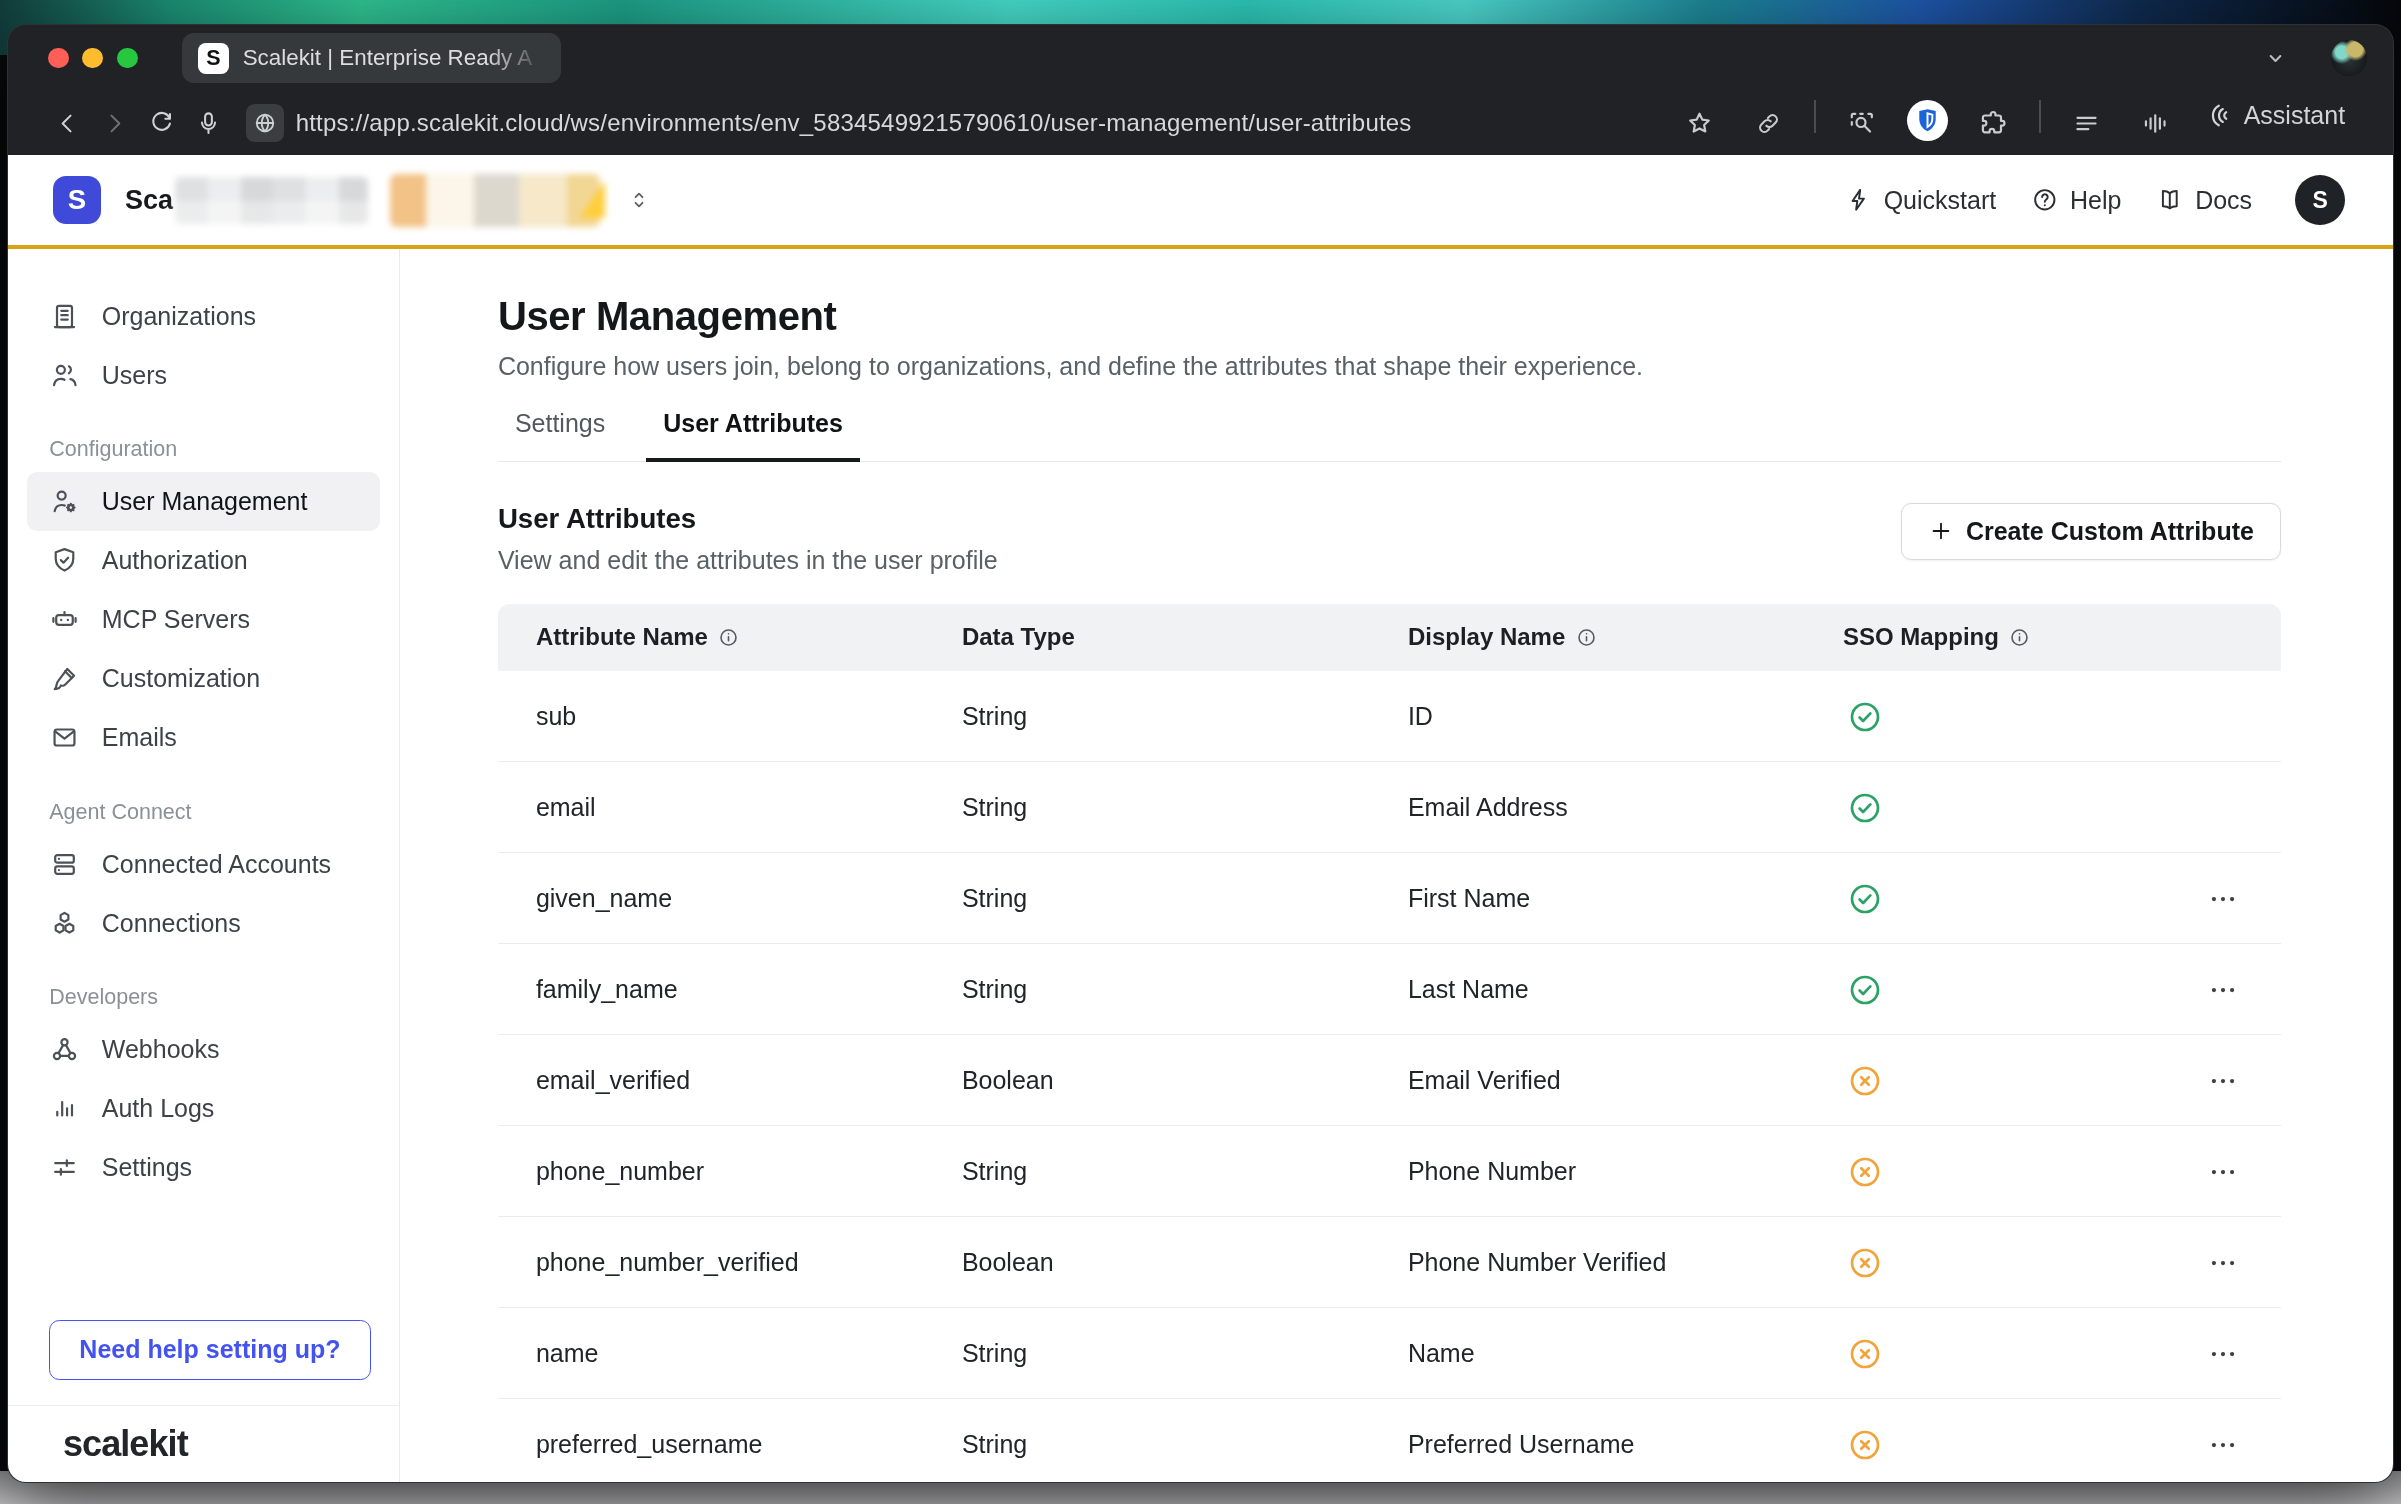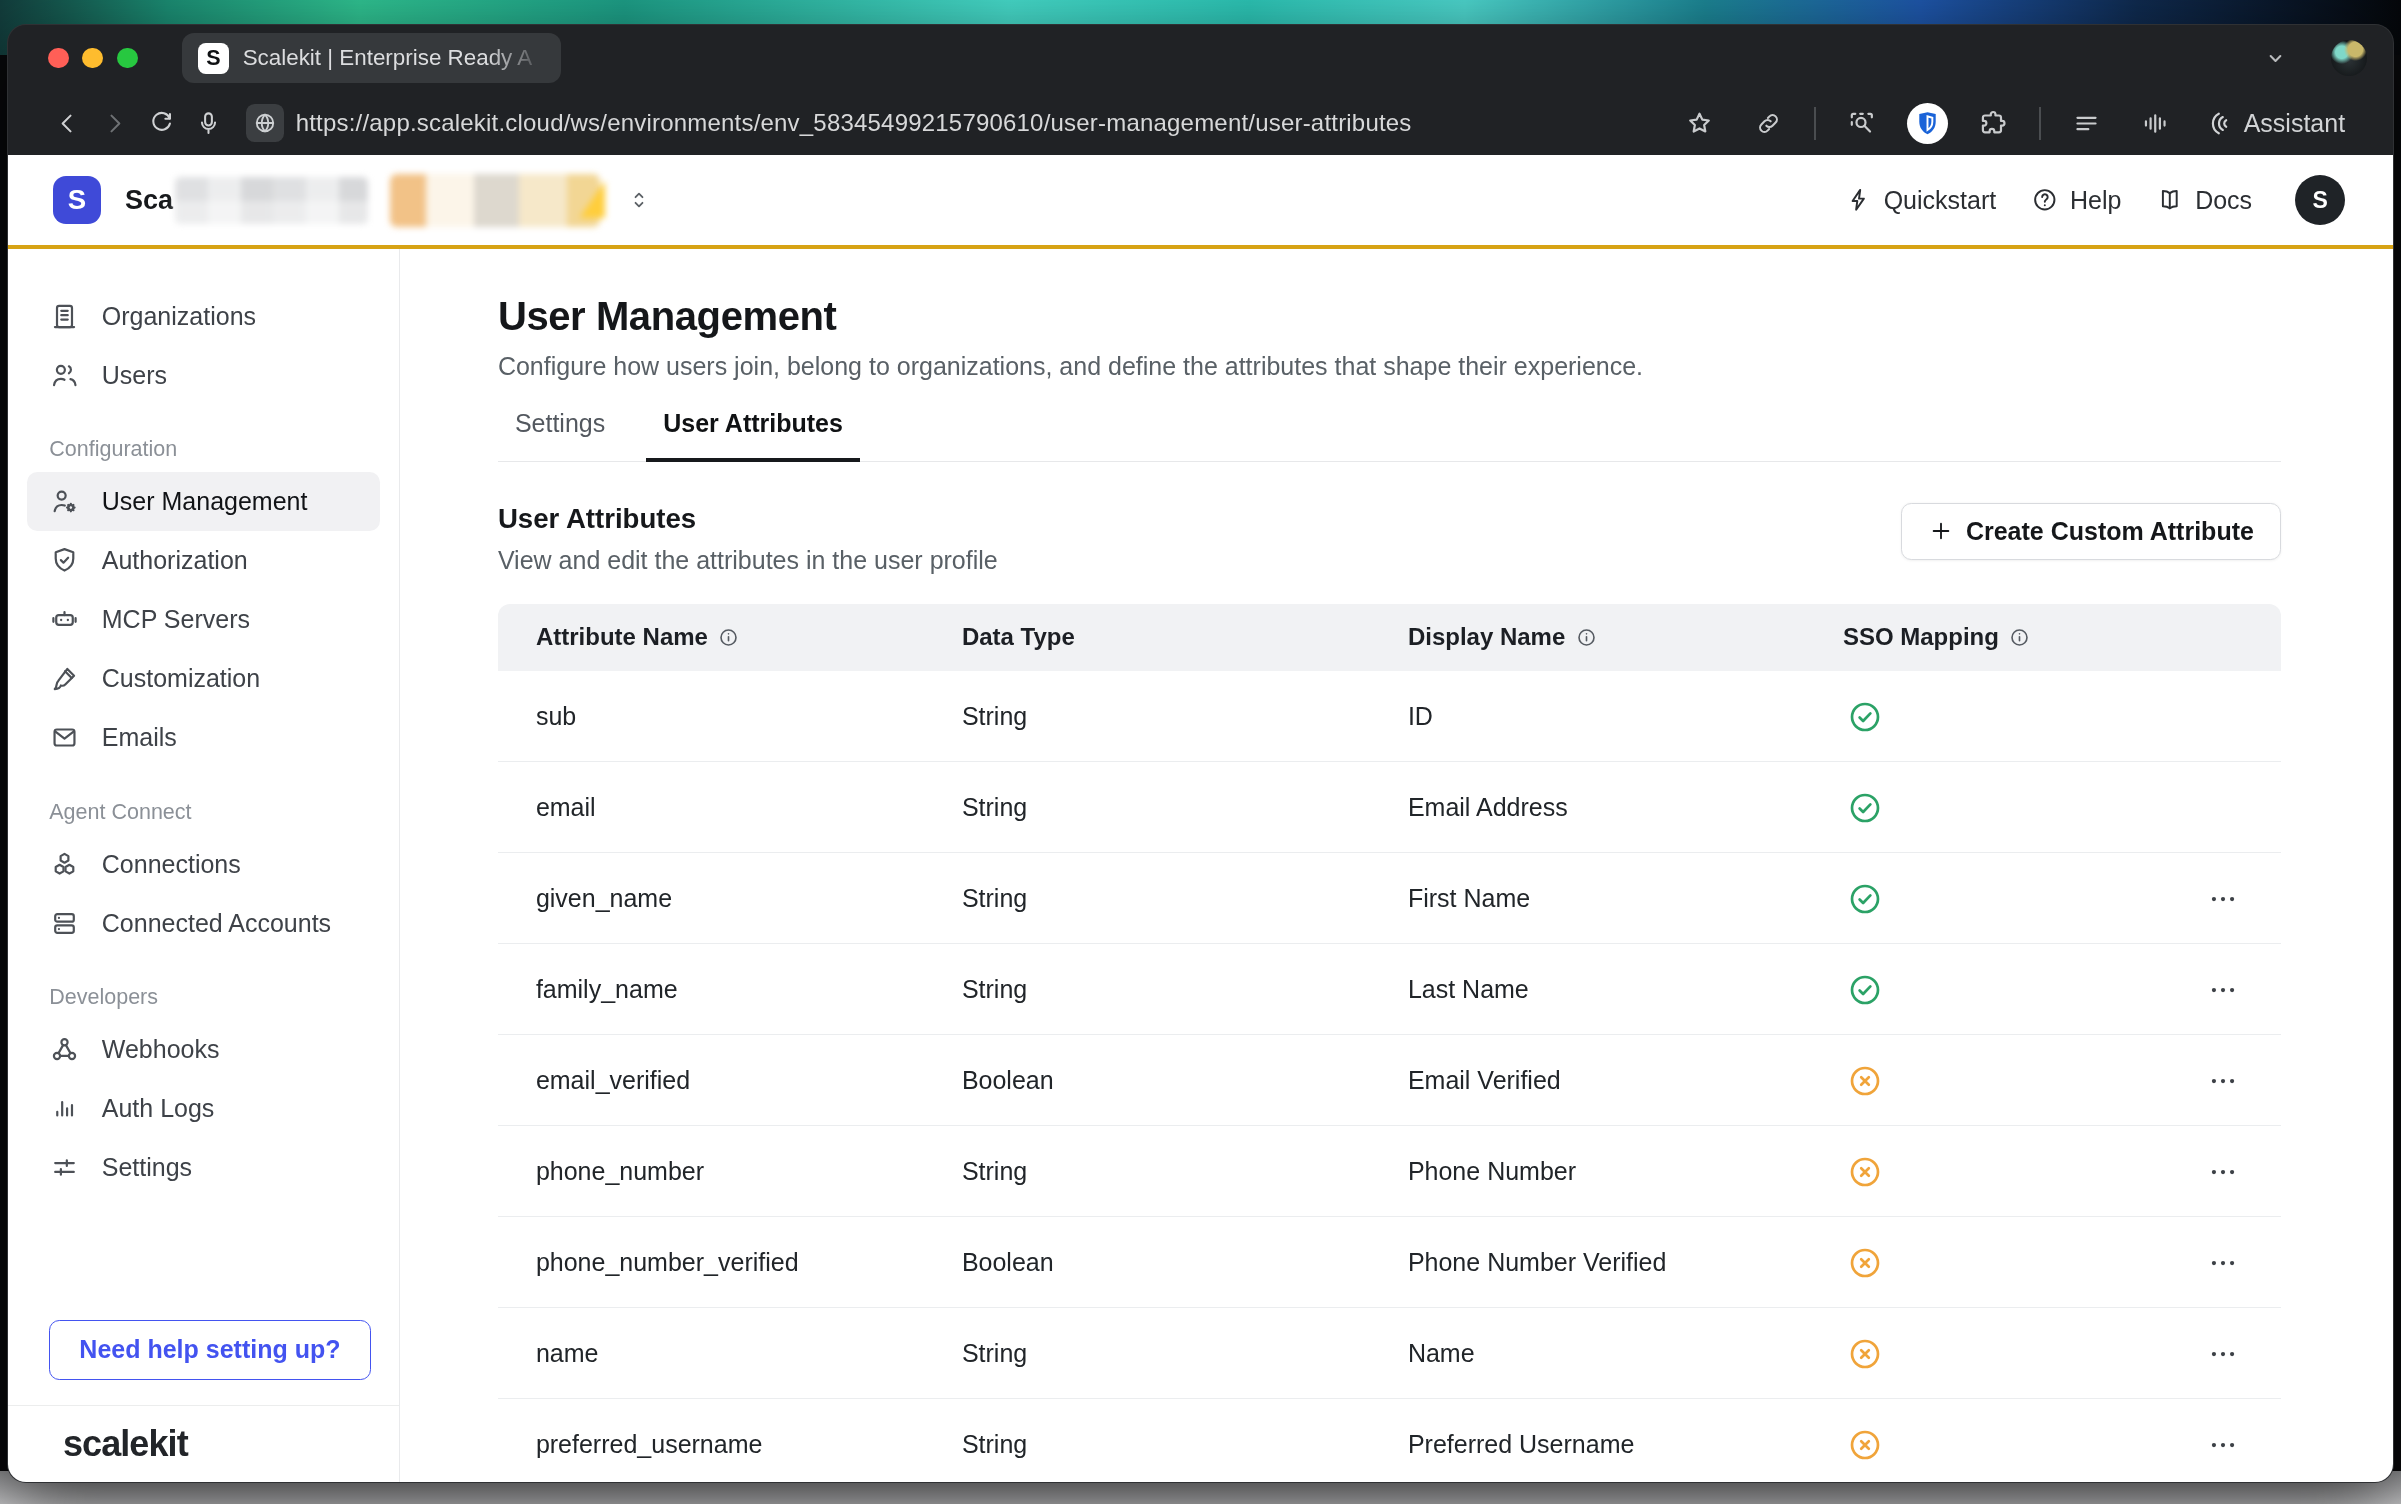"Assistant" .toolbar-right { align-items: center -> flex-start }
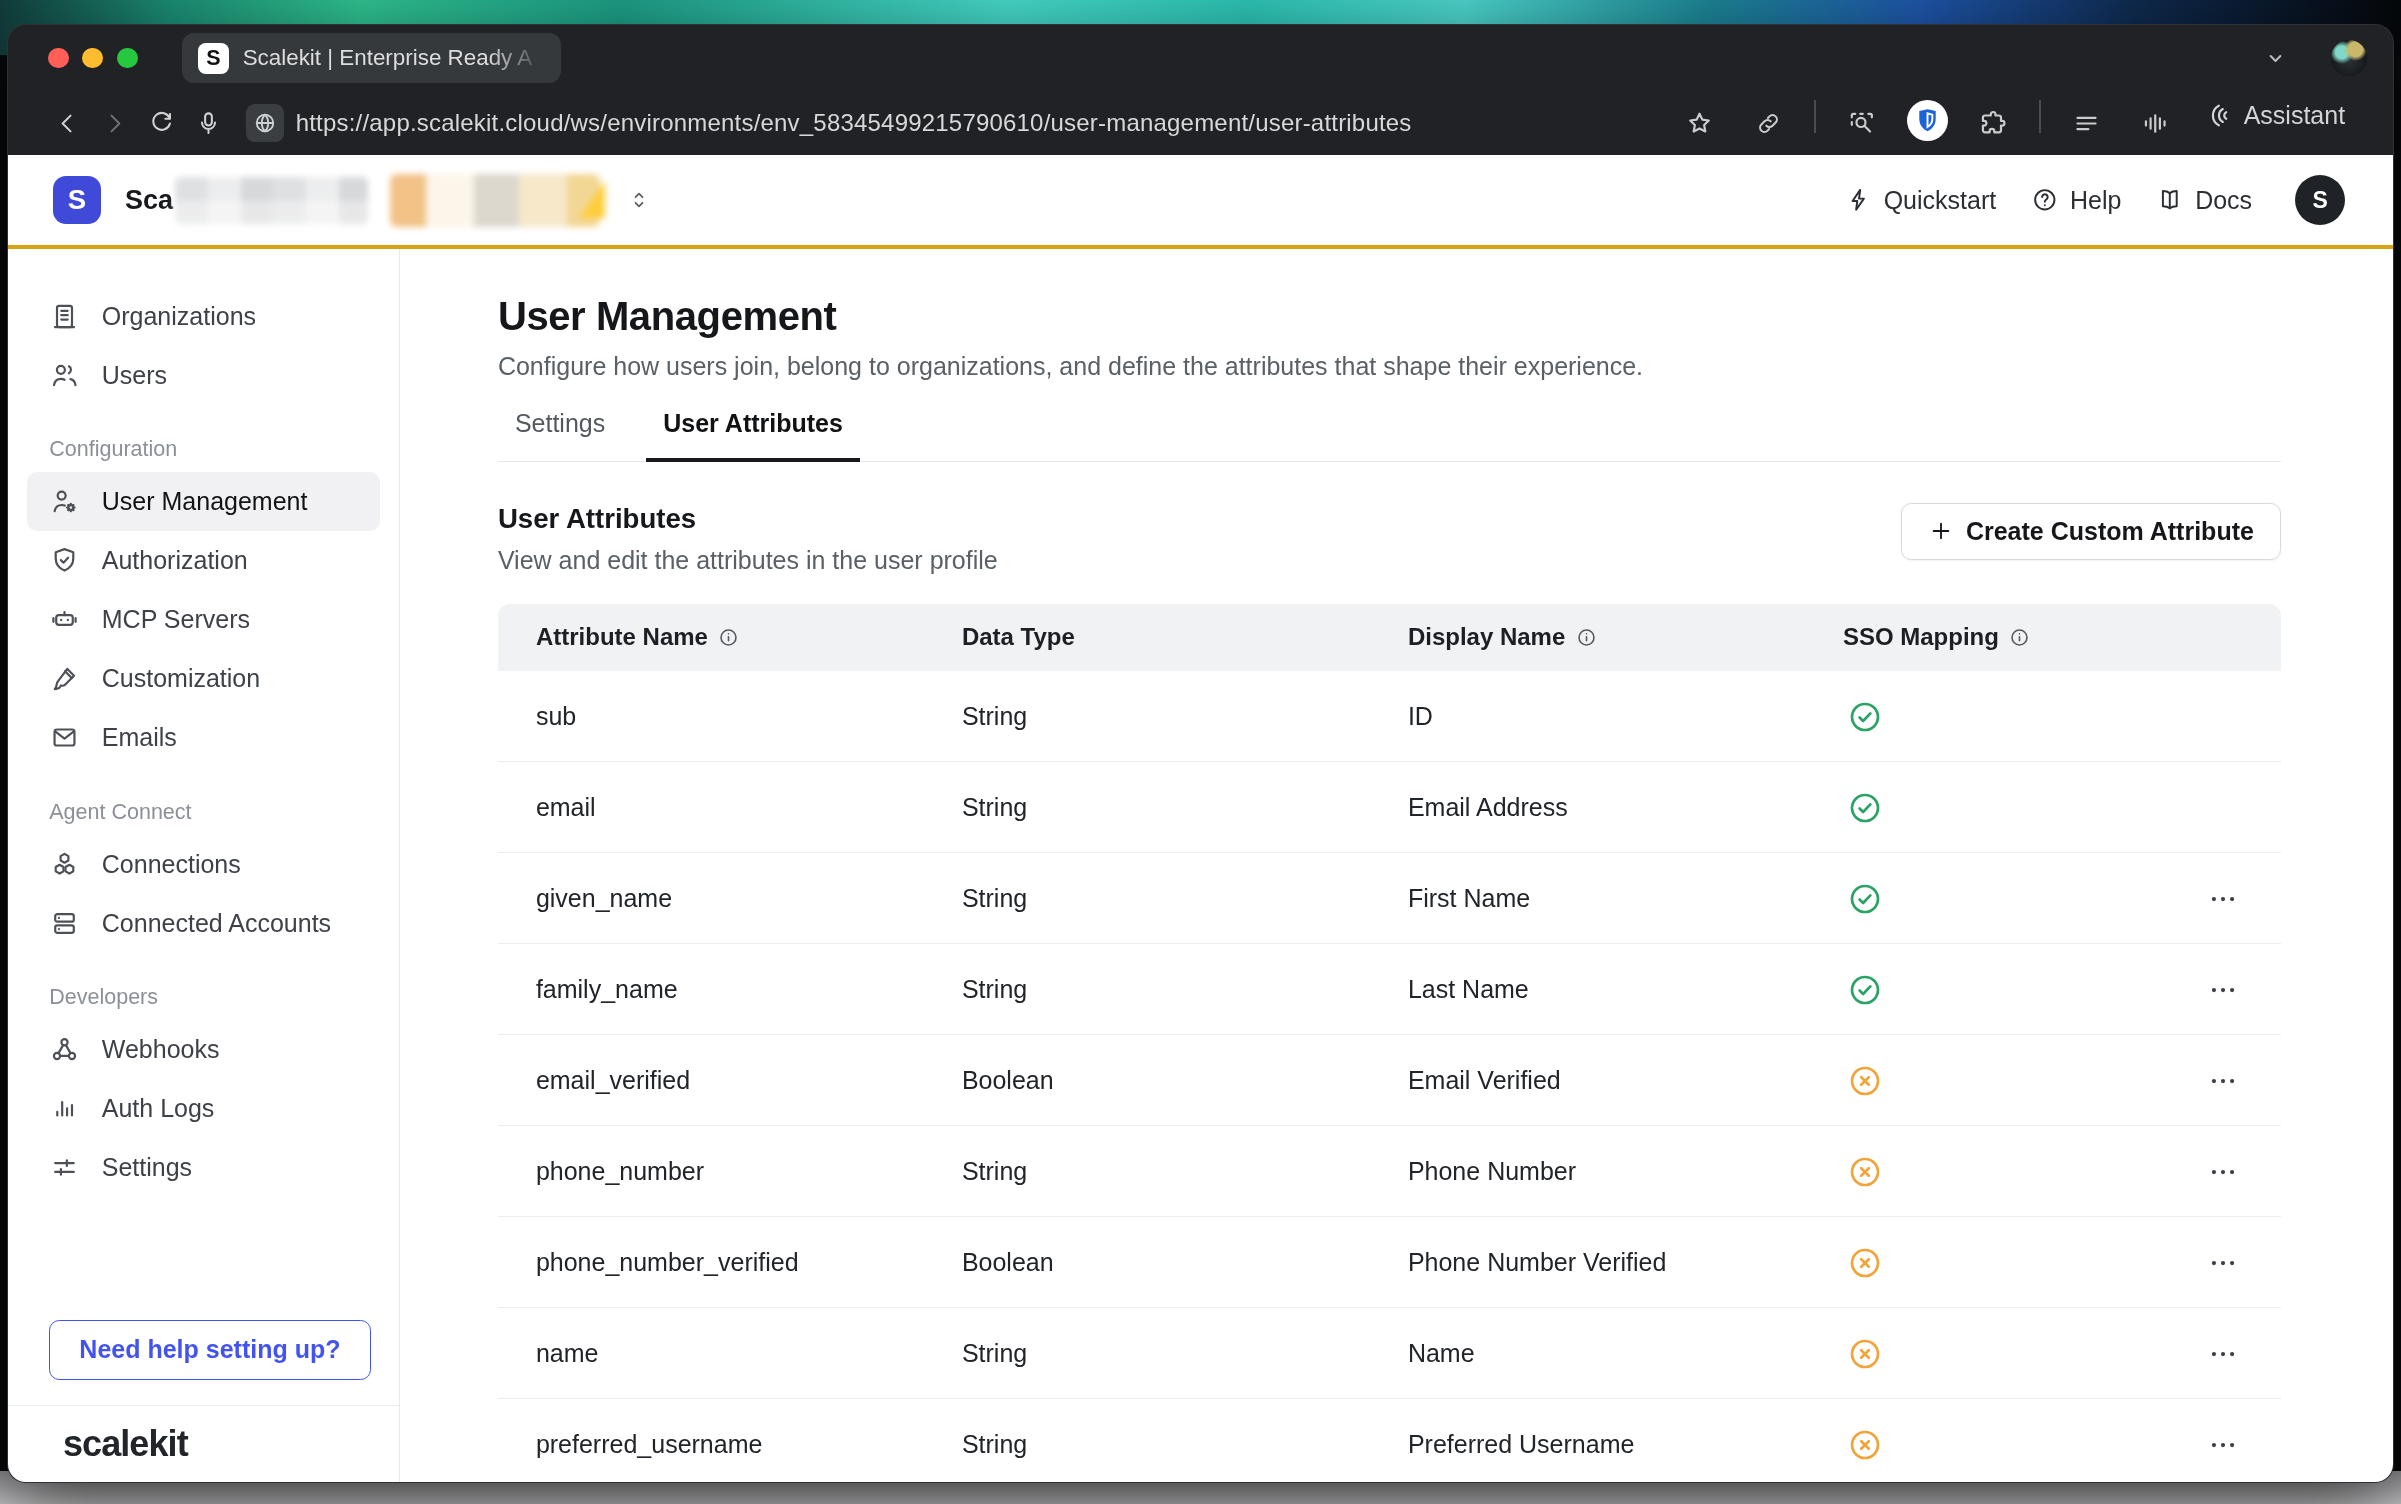"Connections" div.side-item { order: before "Connected Accounts" -> after "Connected Accounts" }
